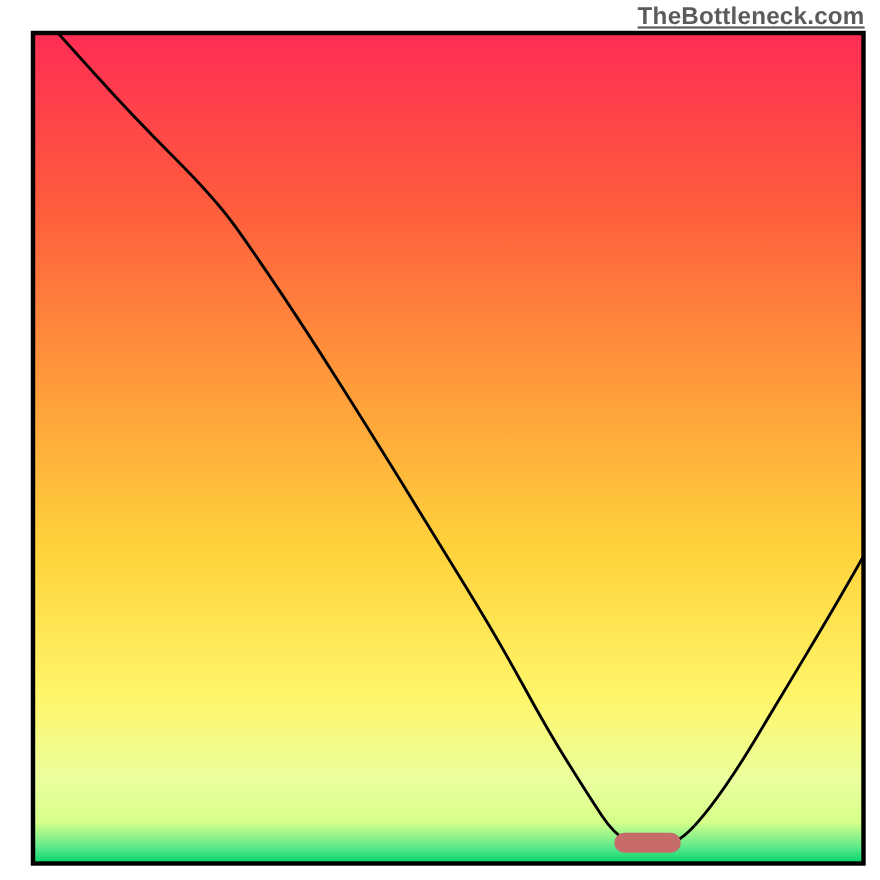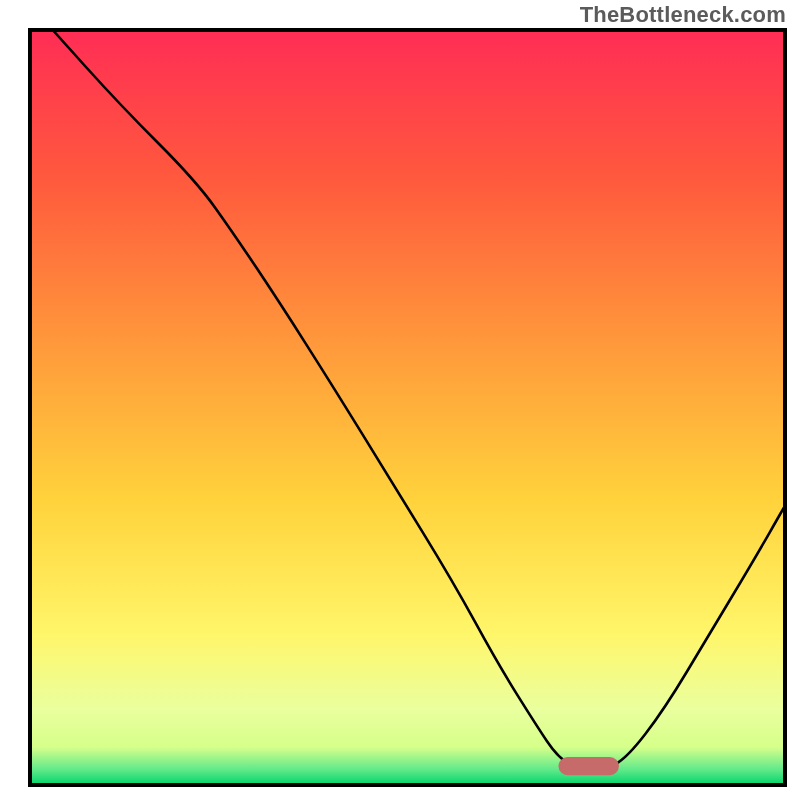"TheBottleneck.com" .watermark { text-decoration: none -> underline }
